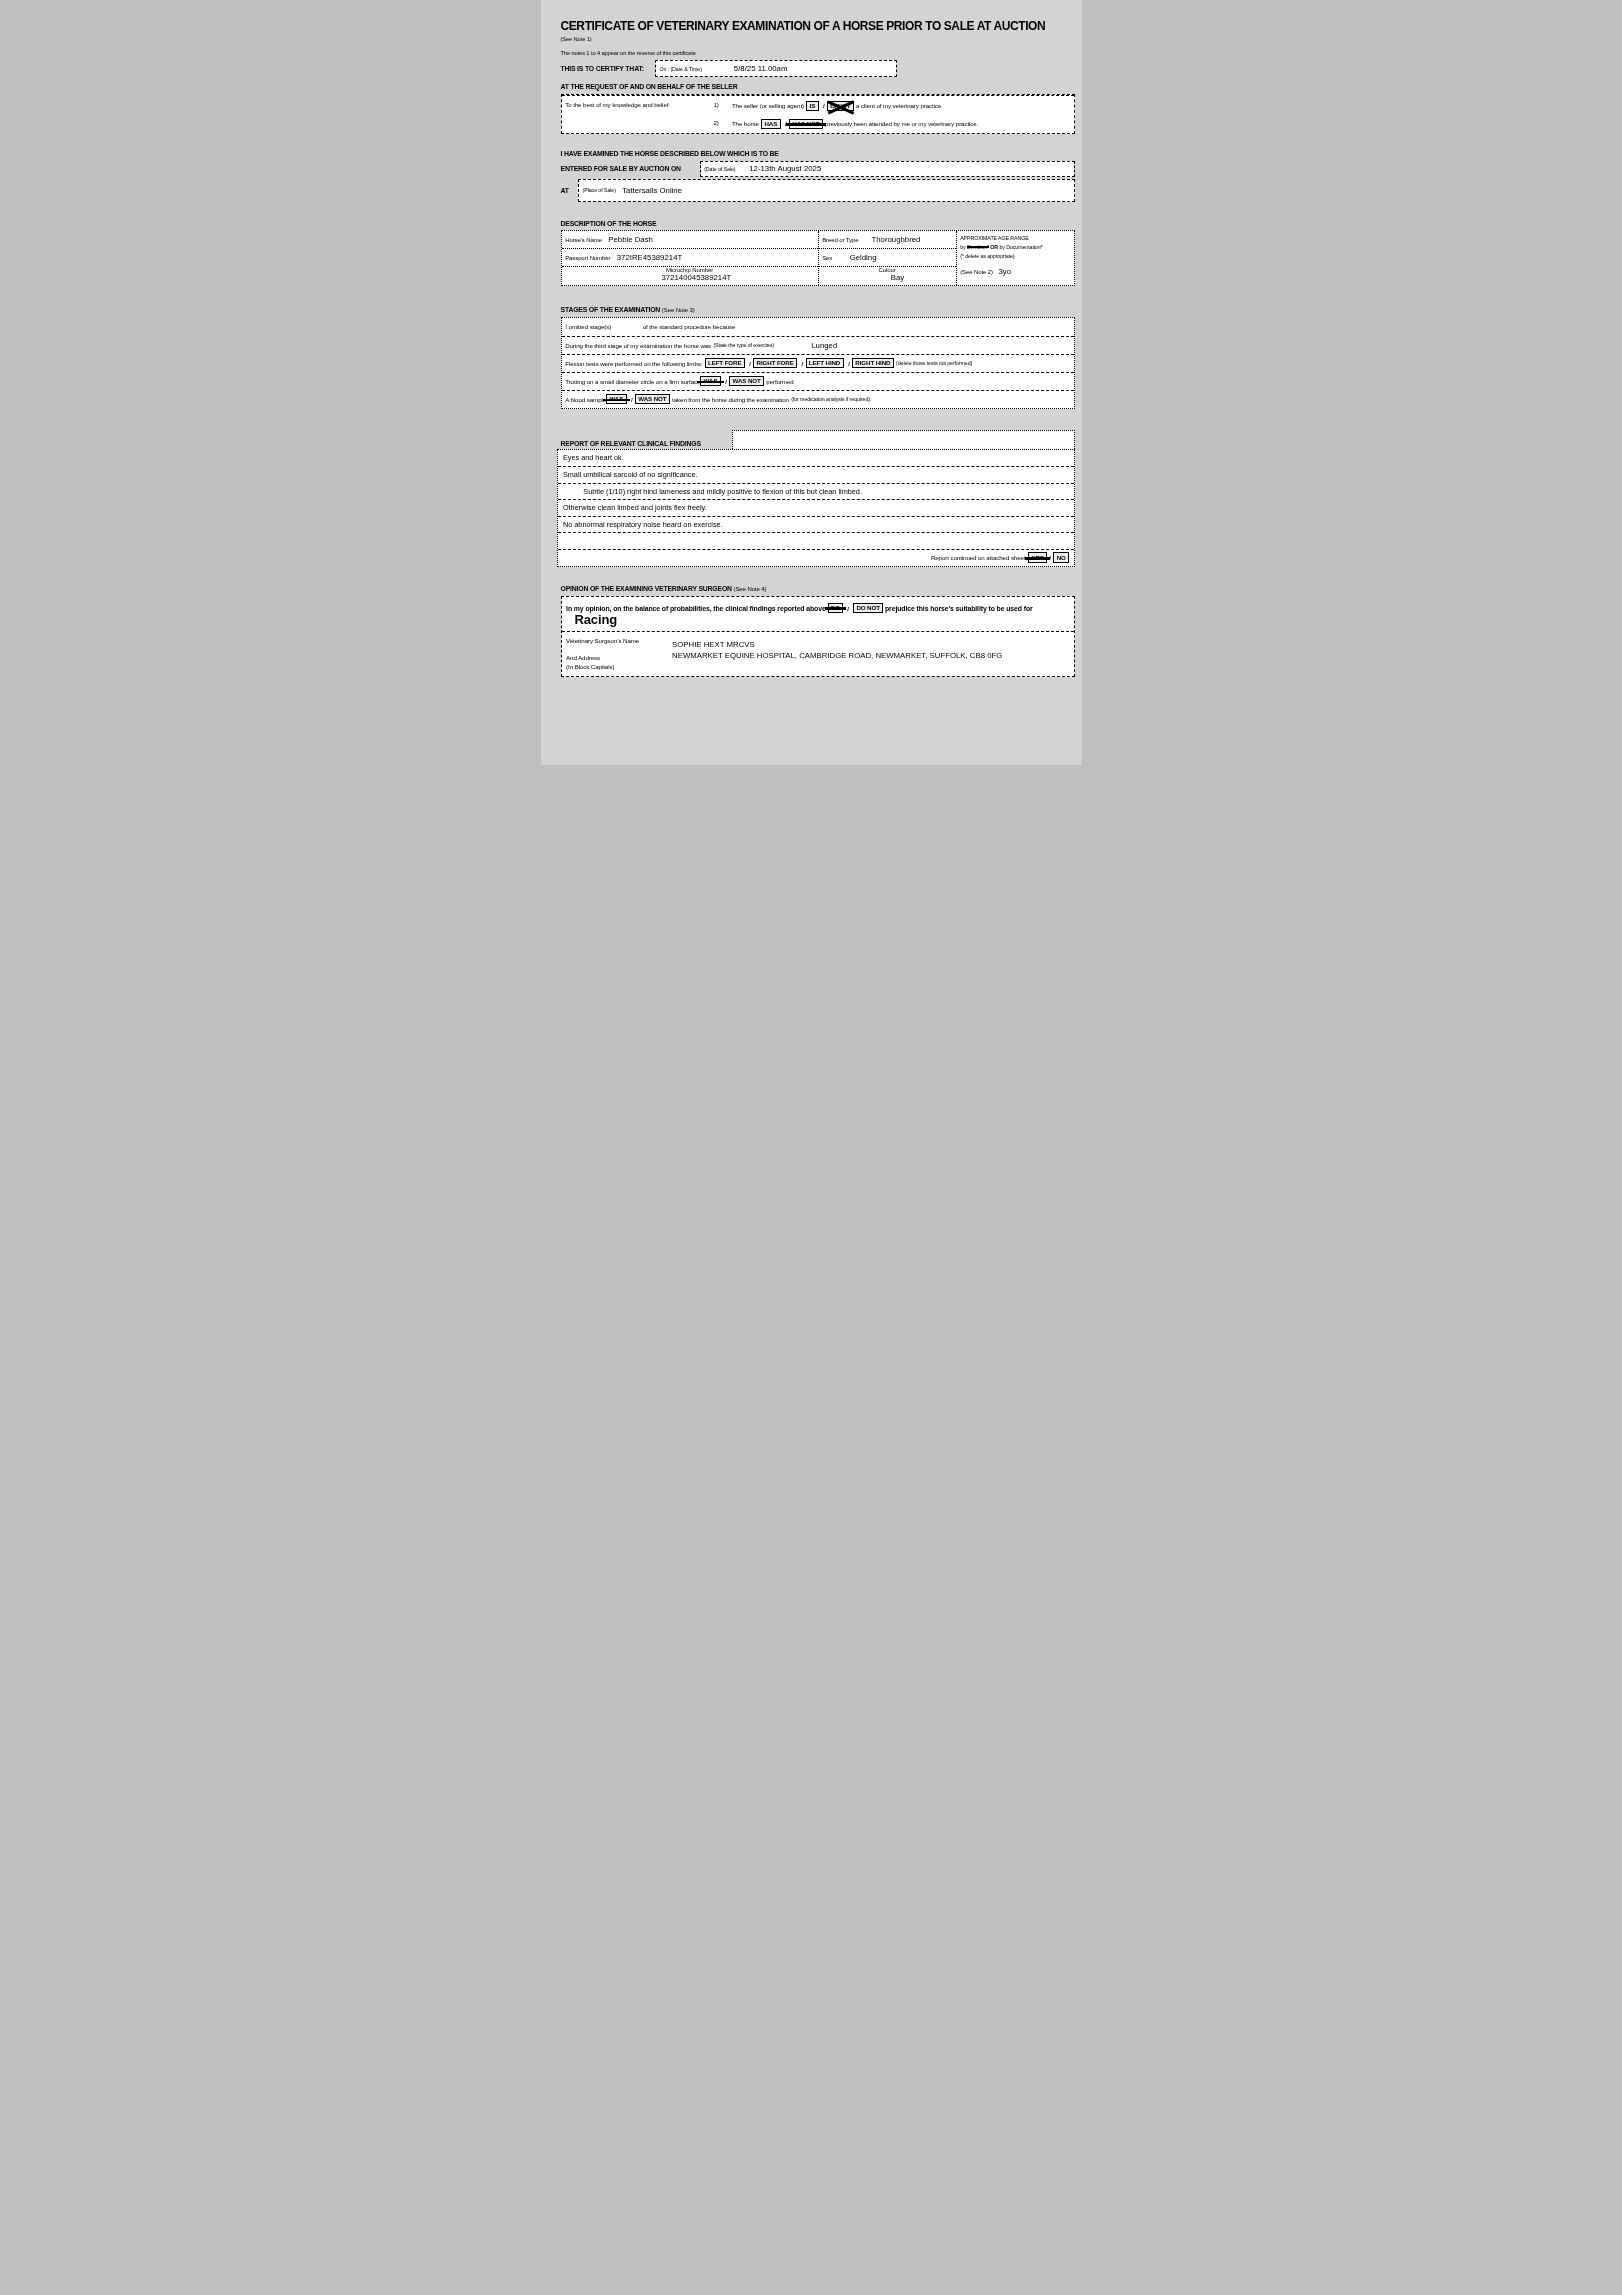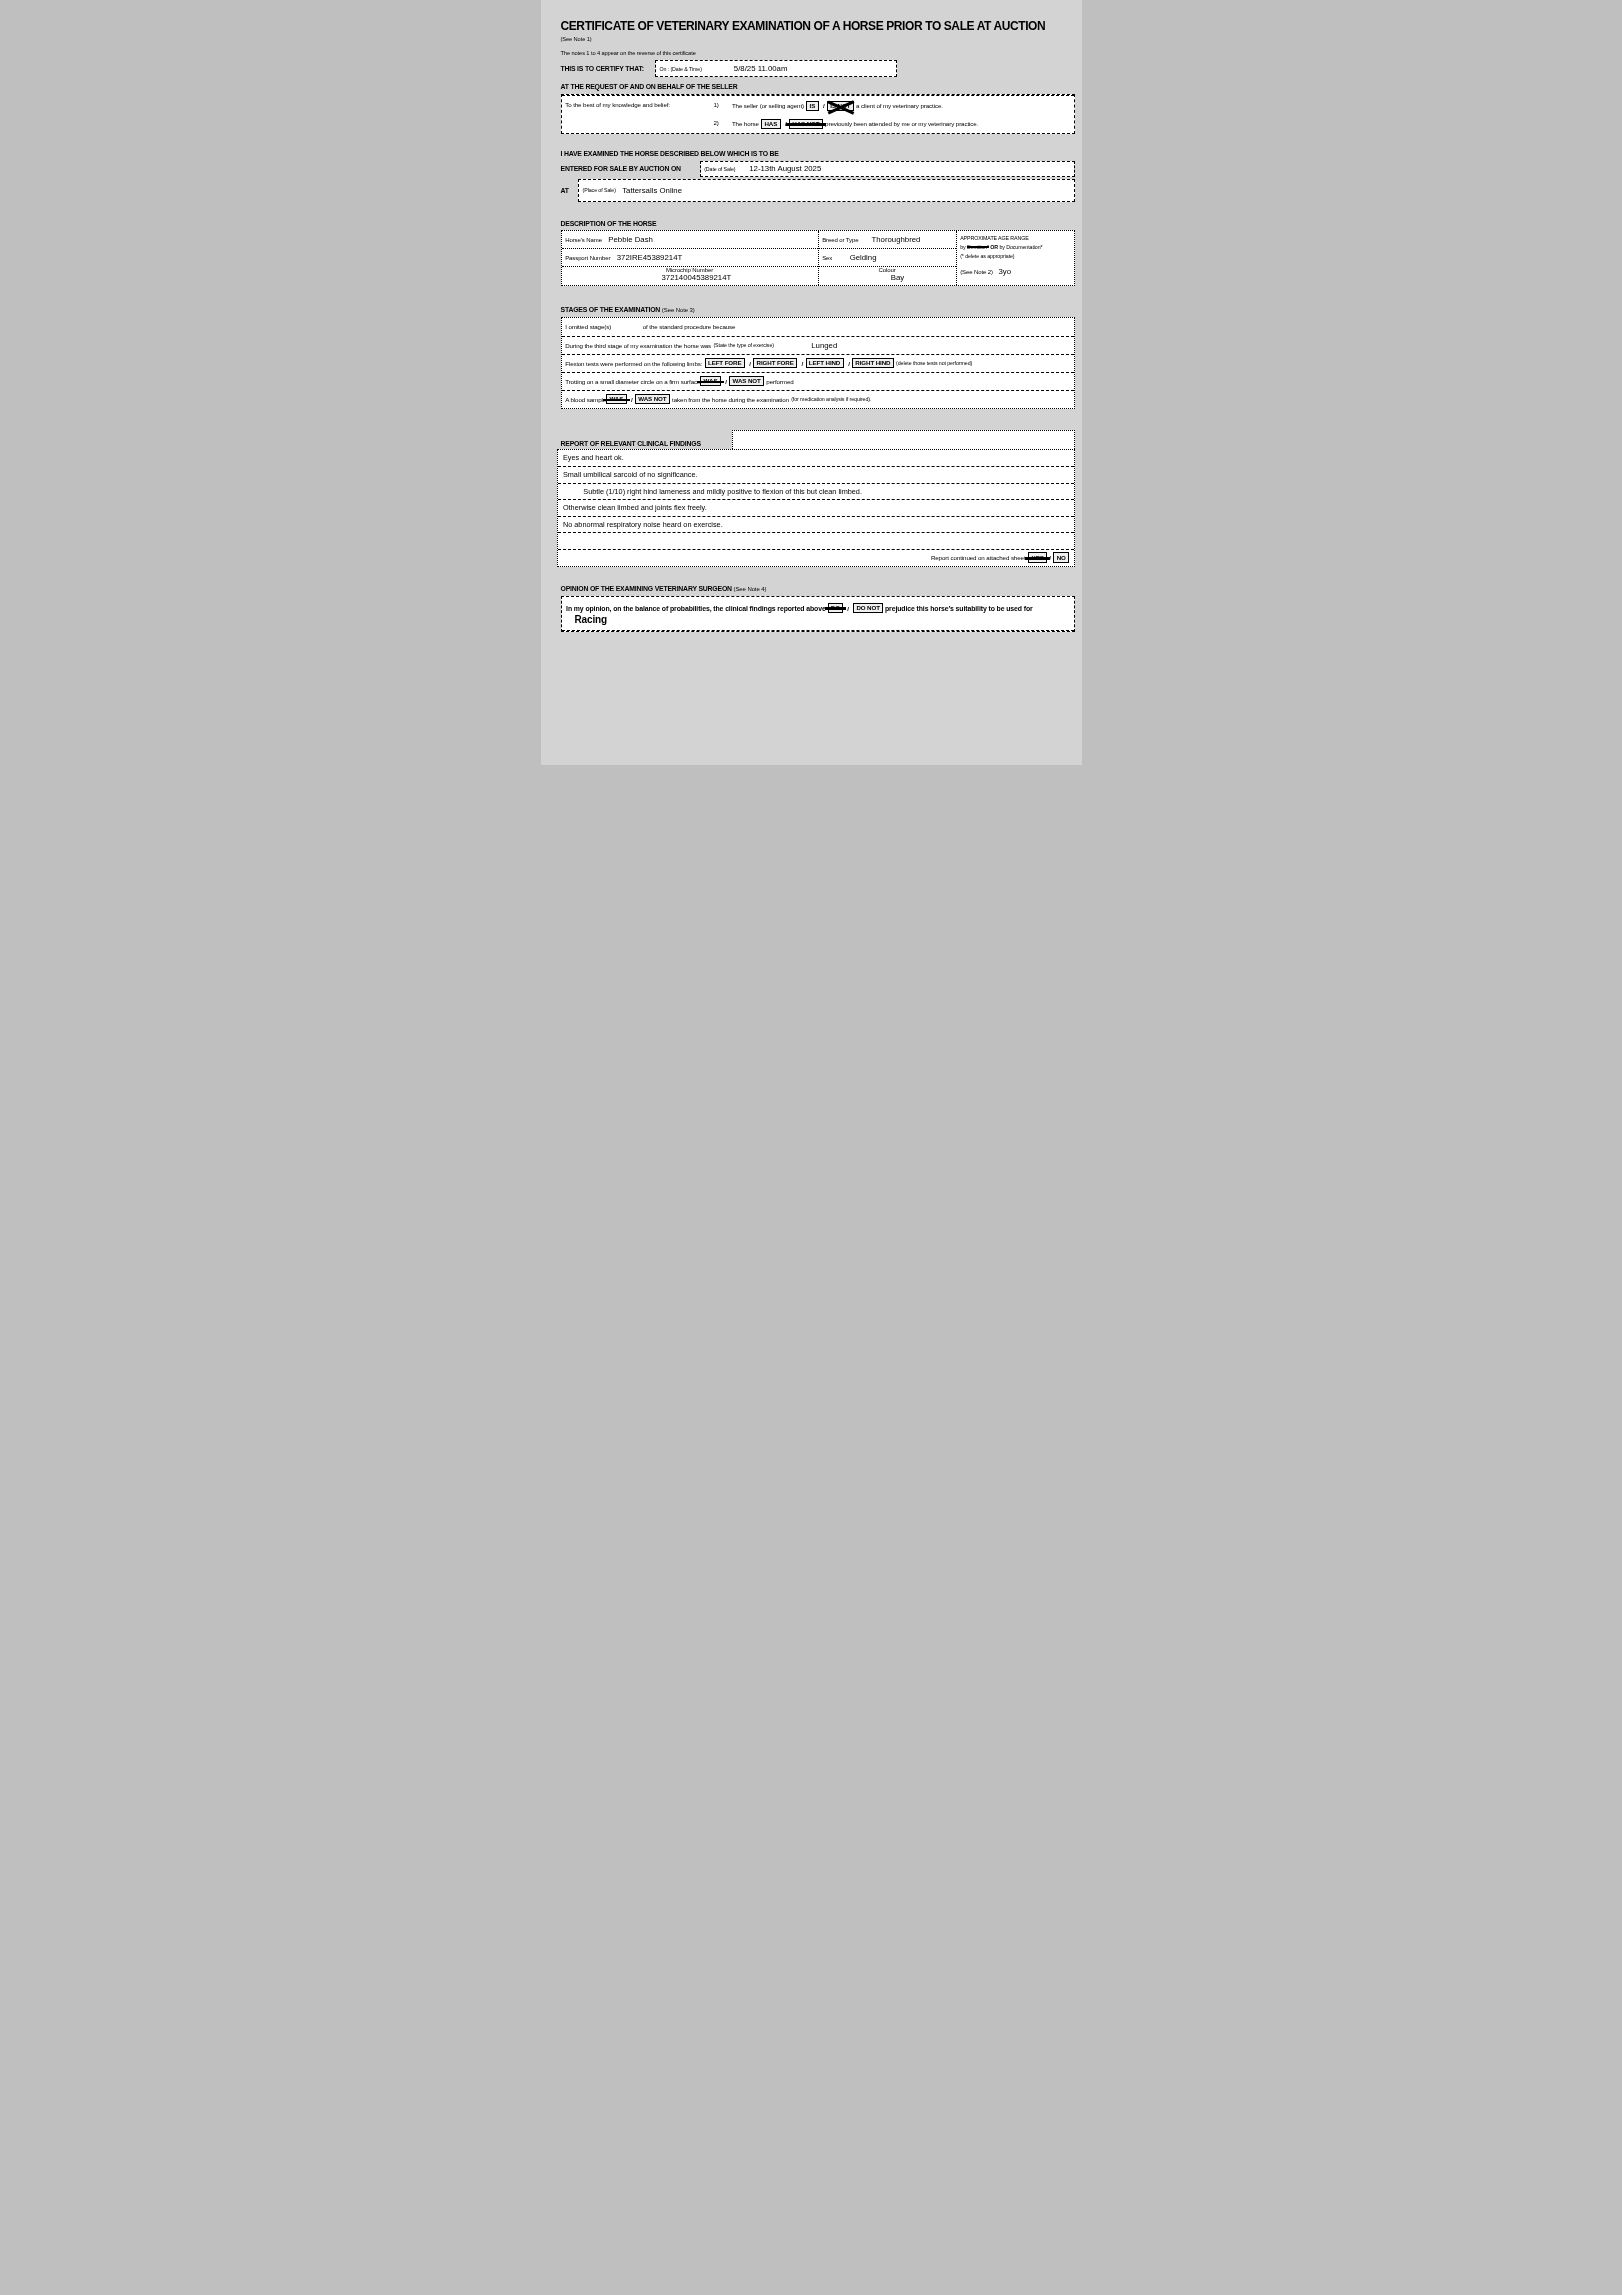"Racing" .opinion-use { font-size: 10px -> 13px }
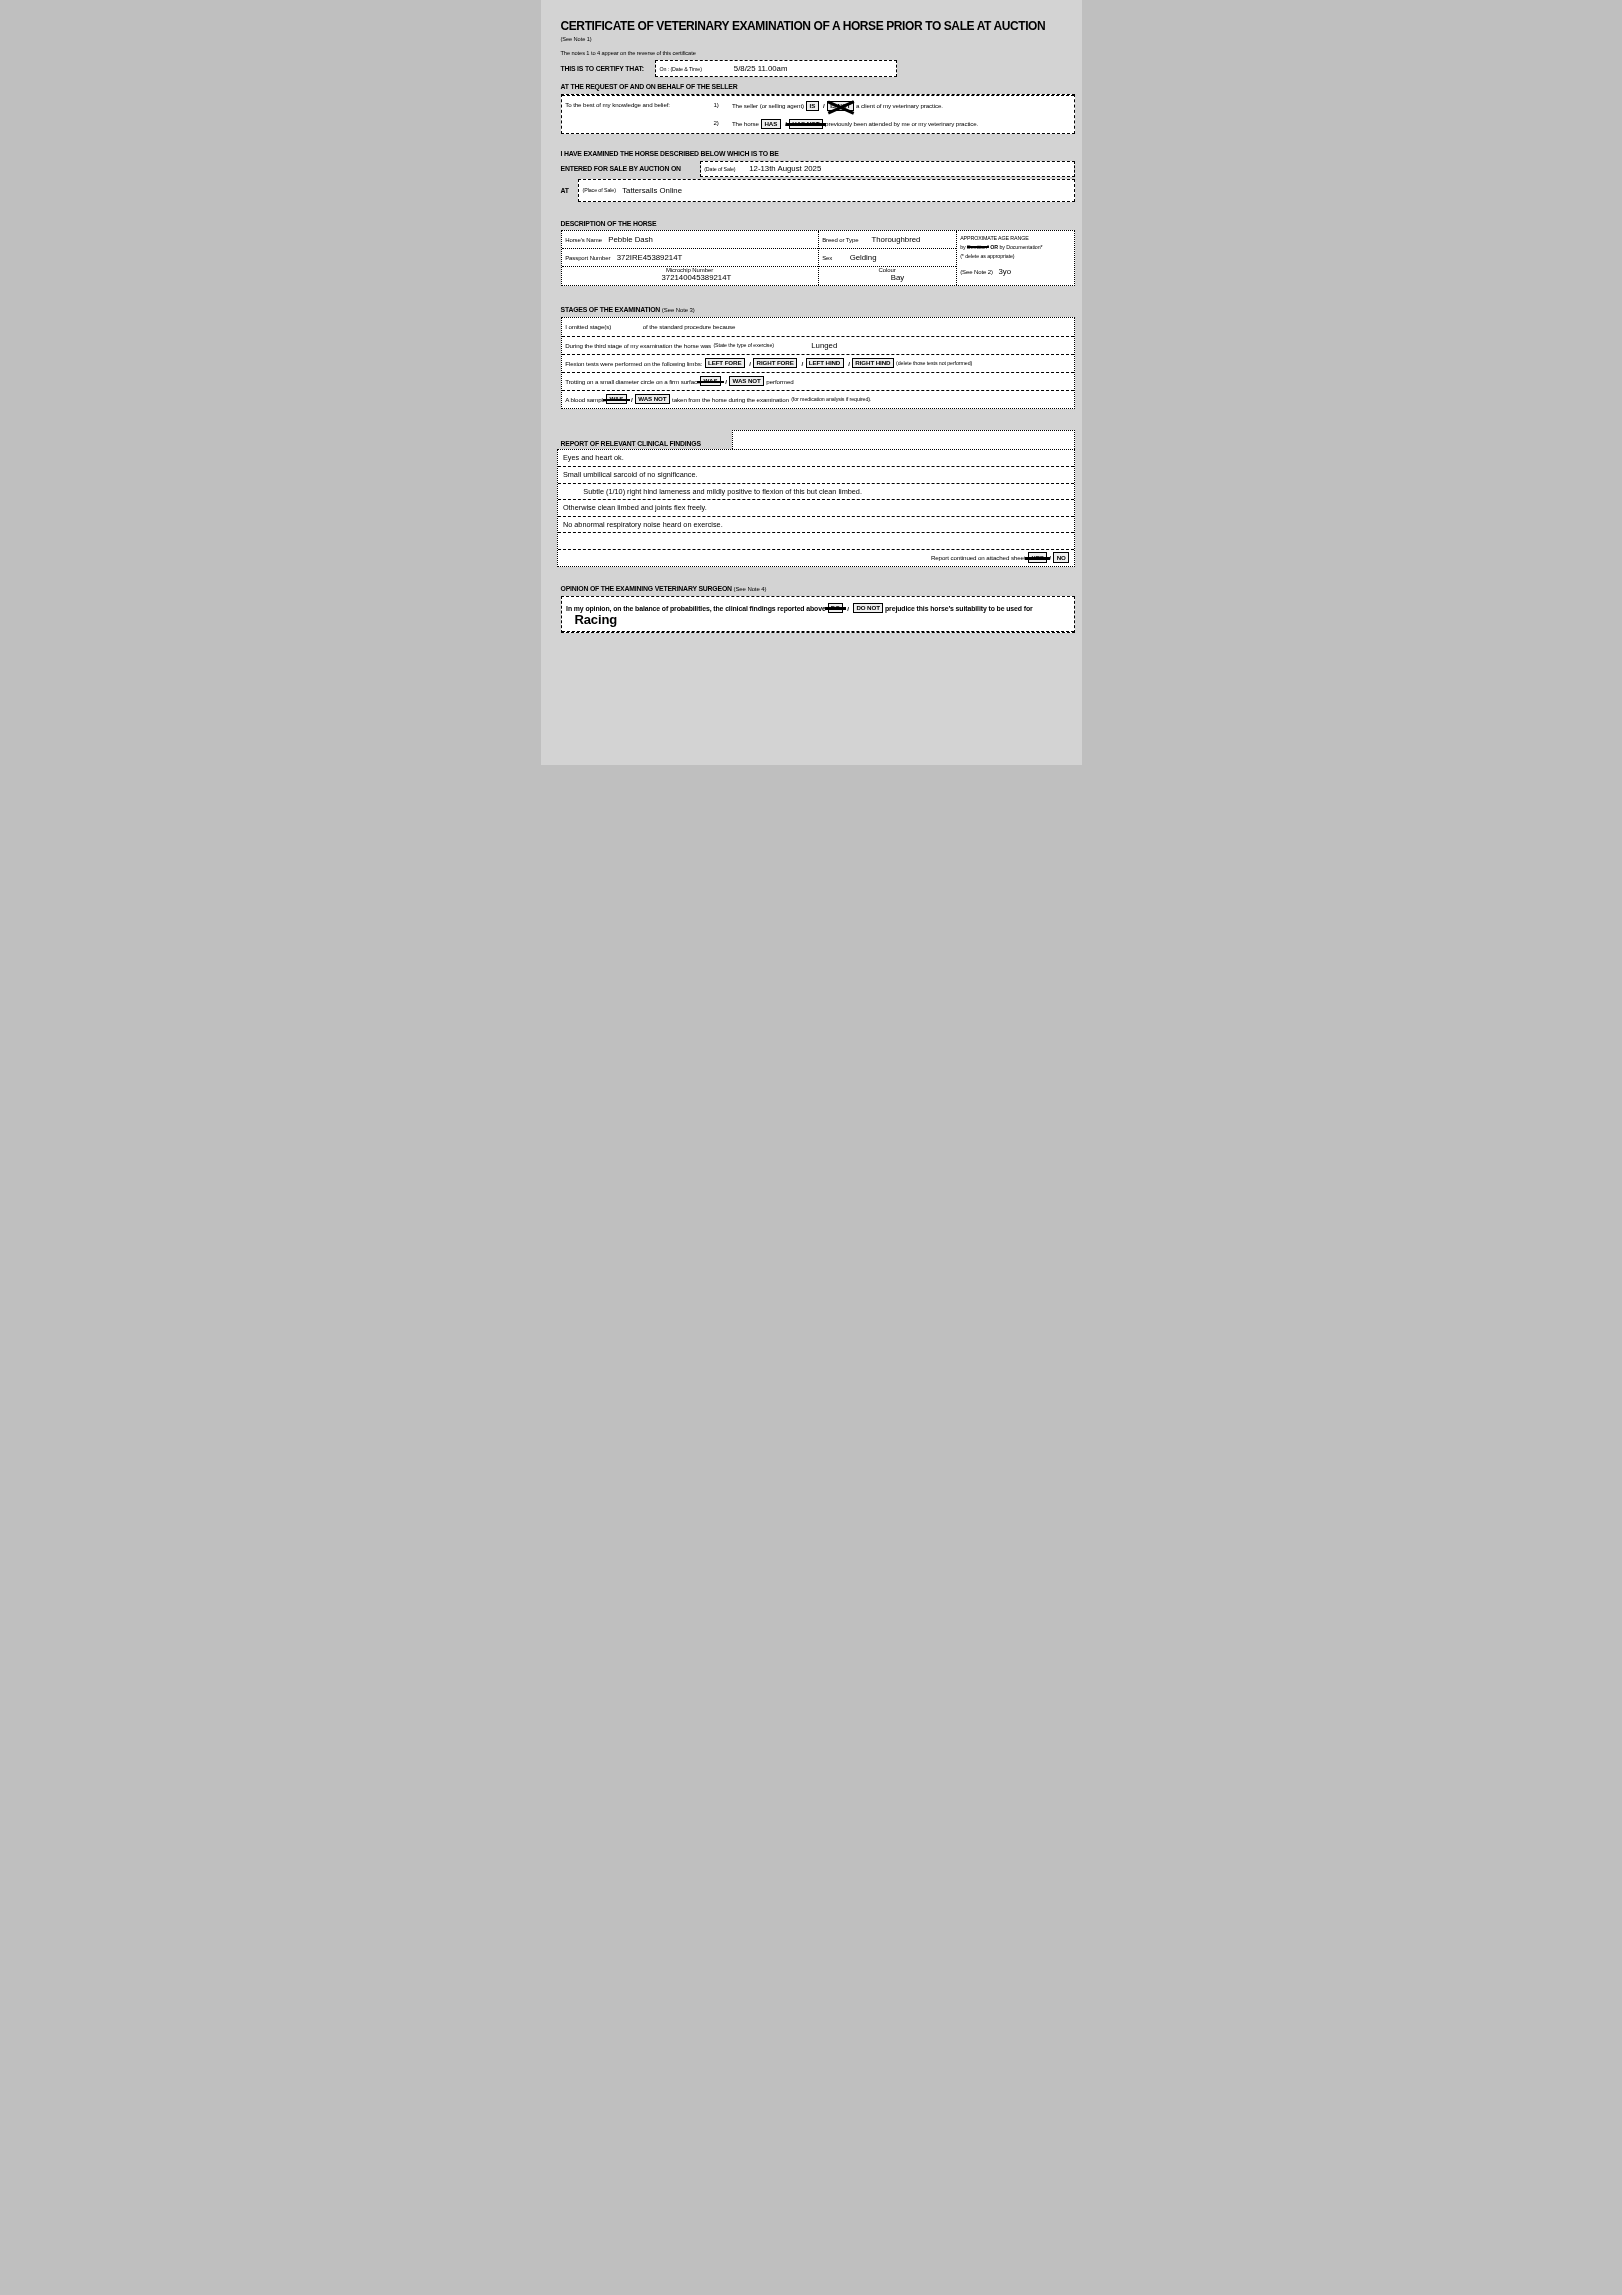"SOPHIE HEXT MRCVS" div.vet-row { html: none -> <div> <div> <div>Veterinary Surgeon’s Name</div> <div>And Address</div> <div>(In Block Capitals)</div> </div> <div> <div>SOPHIE HEXT MRCVS</div> <div>NEWMARKET EQUINE HOSPITAL, CAMBRIDGE ROAD, NEWMARKET, SUFFOLK, CB8 0FG</div> </div> </div> }
